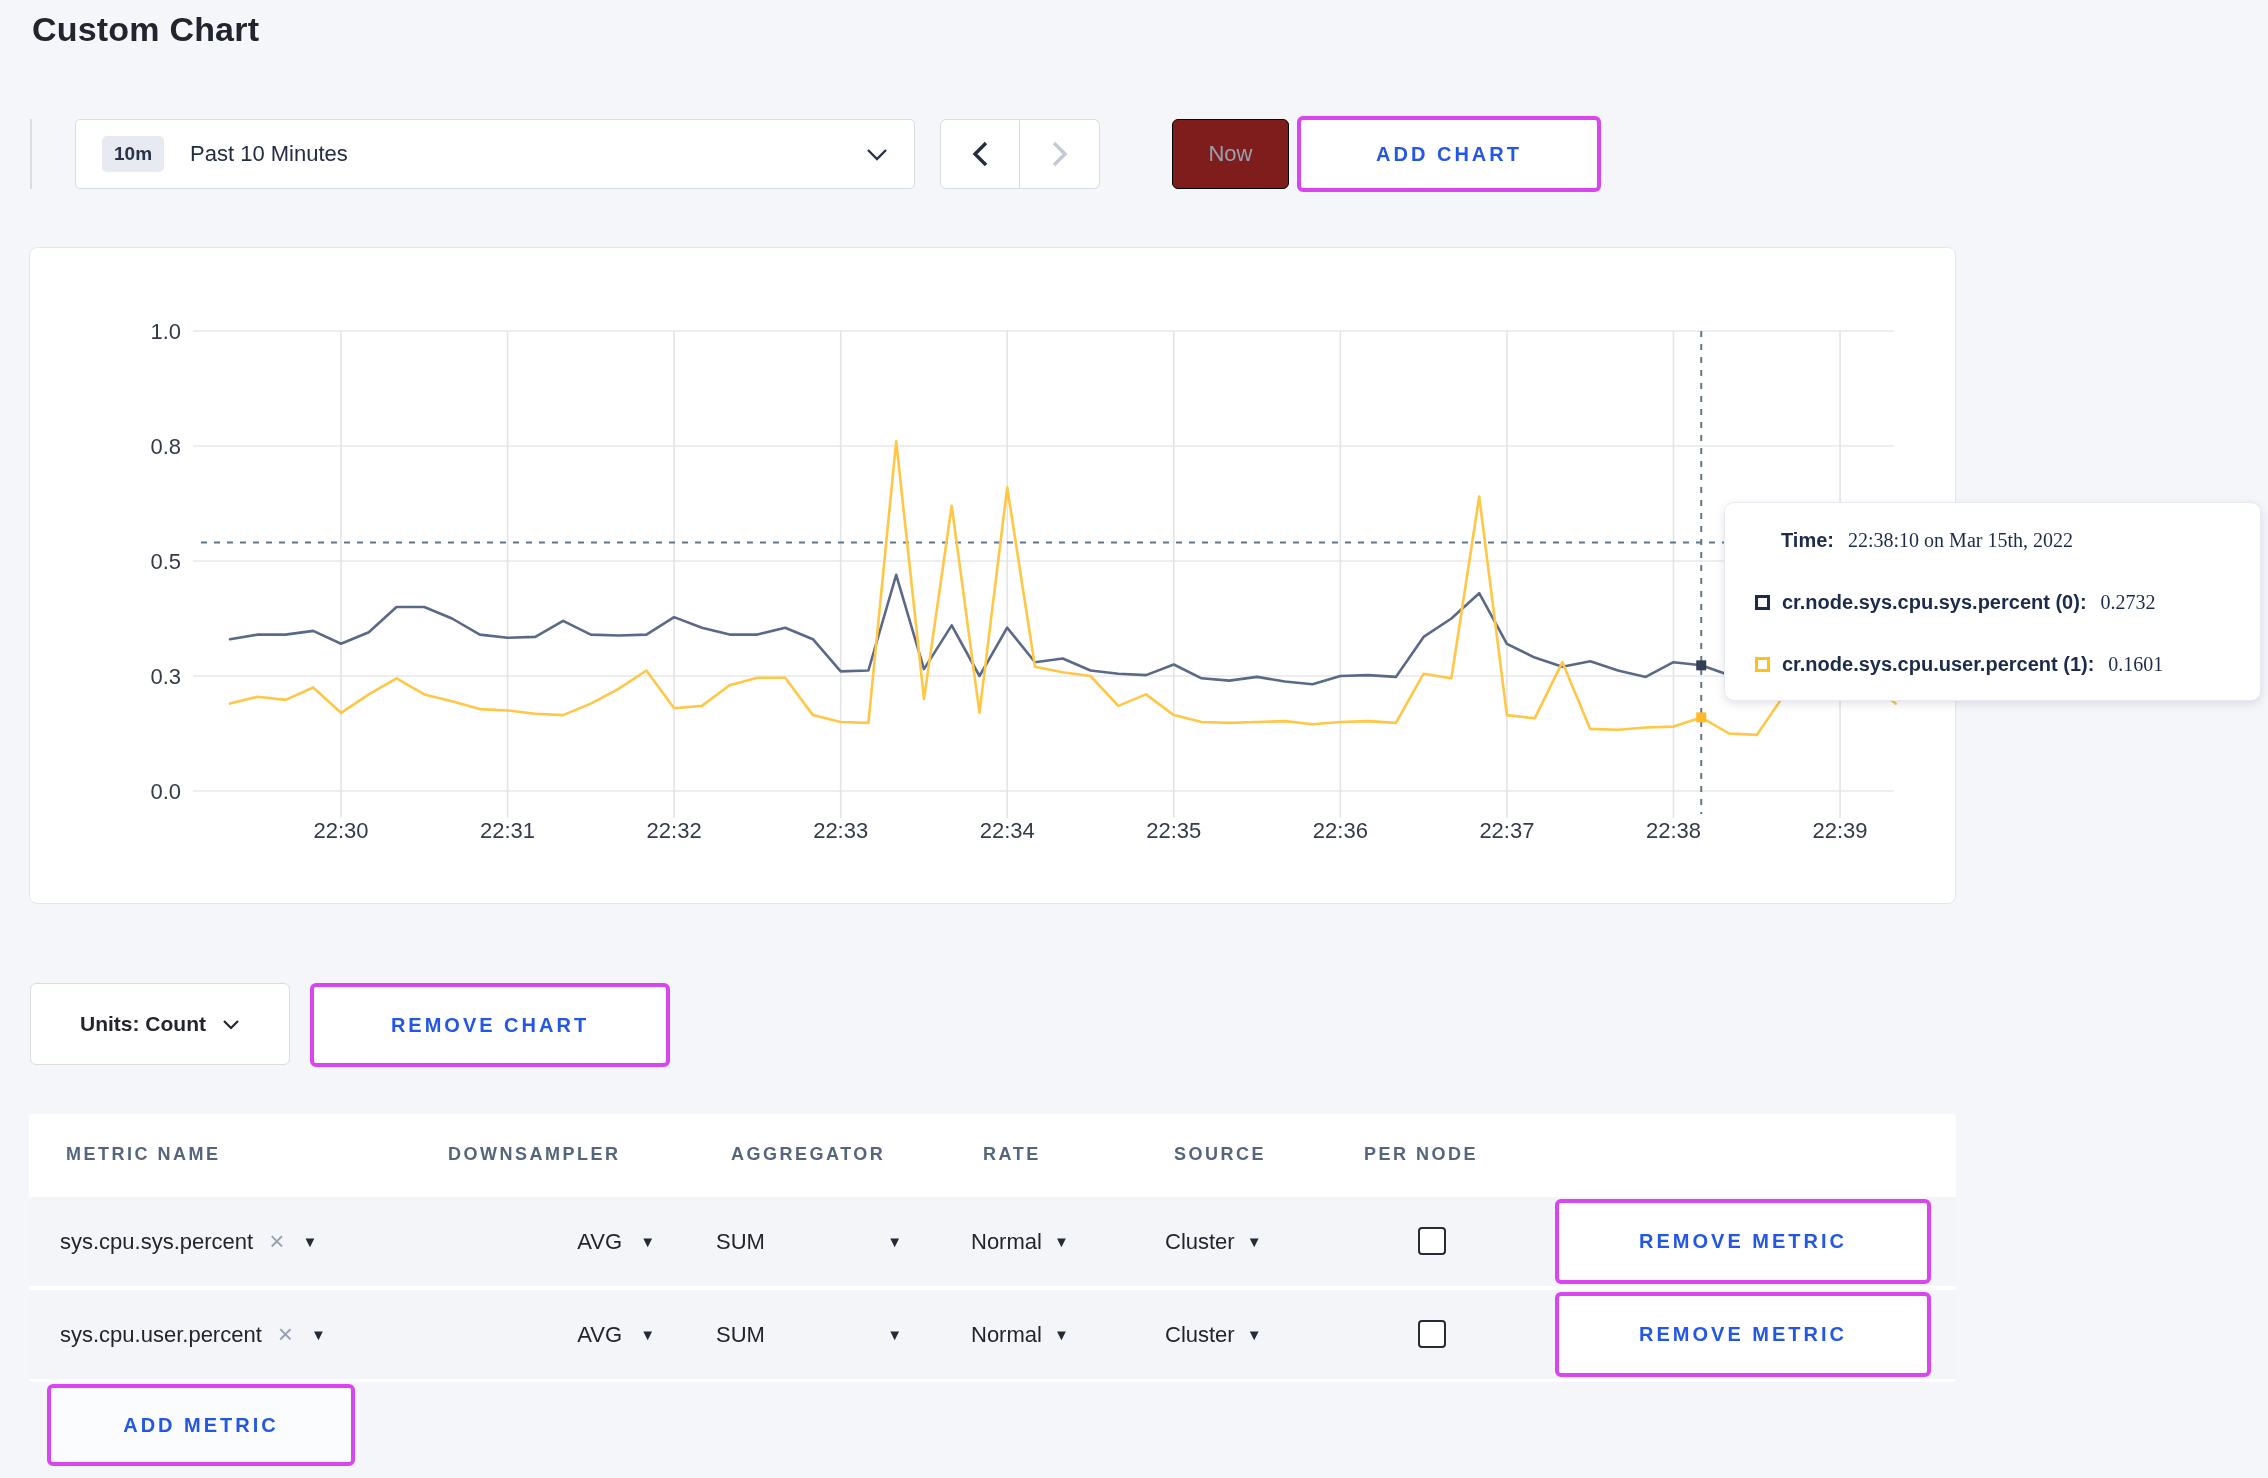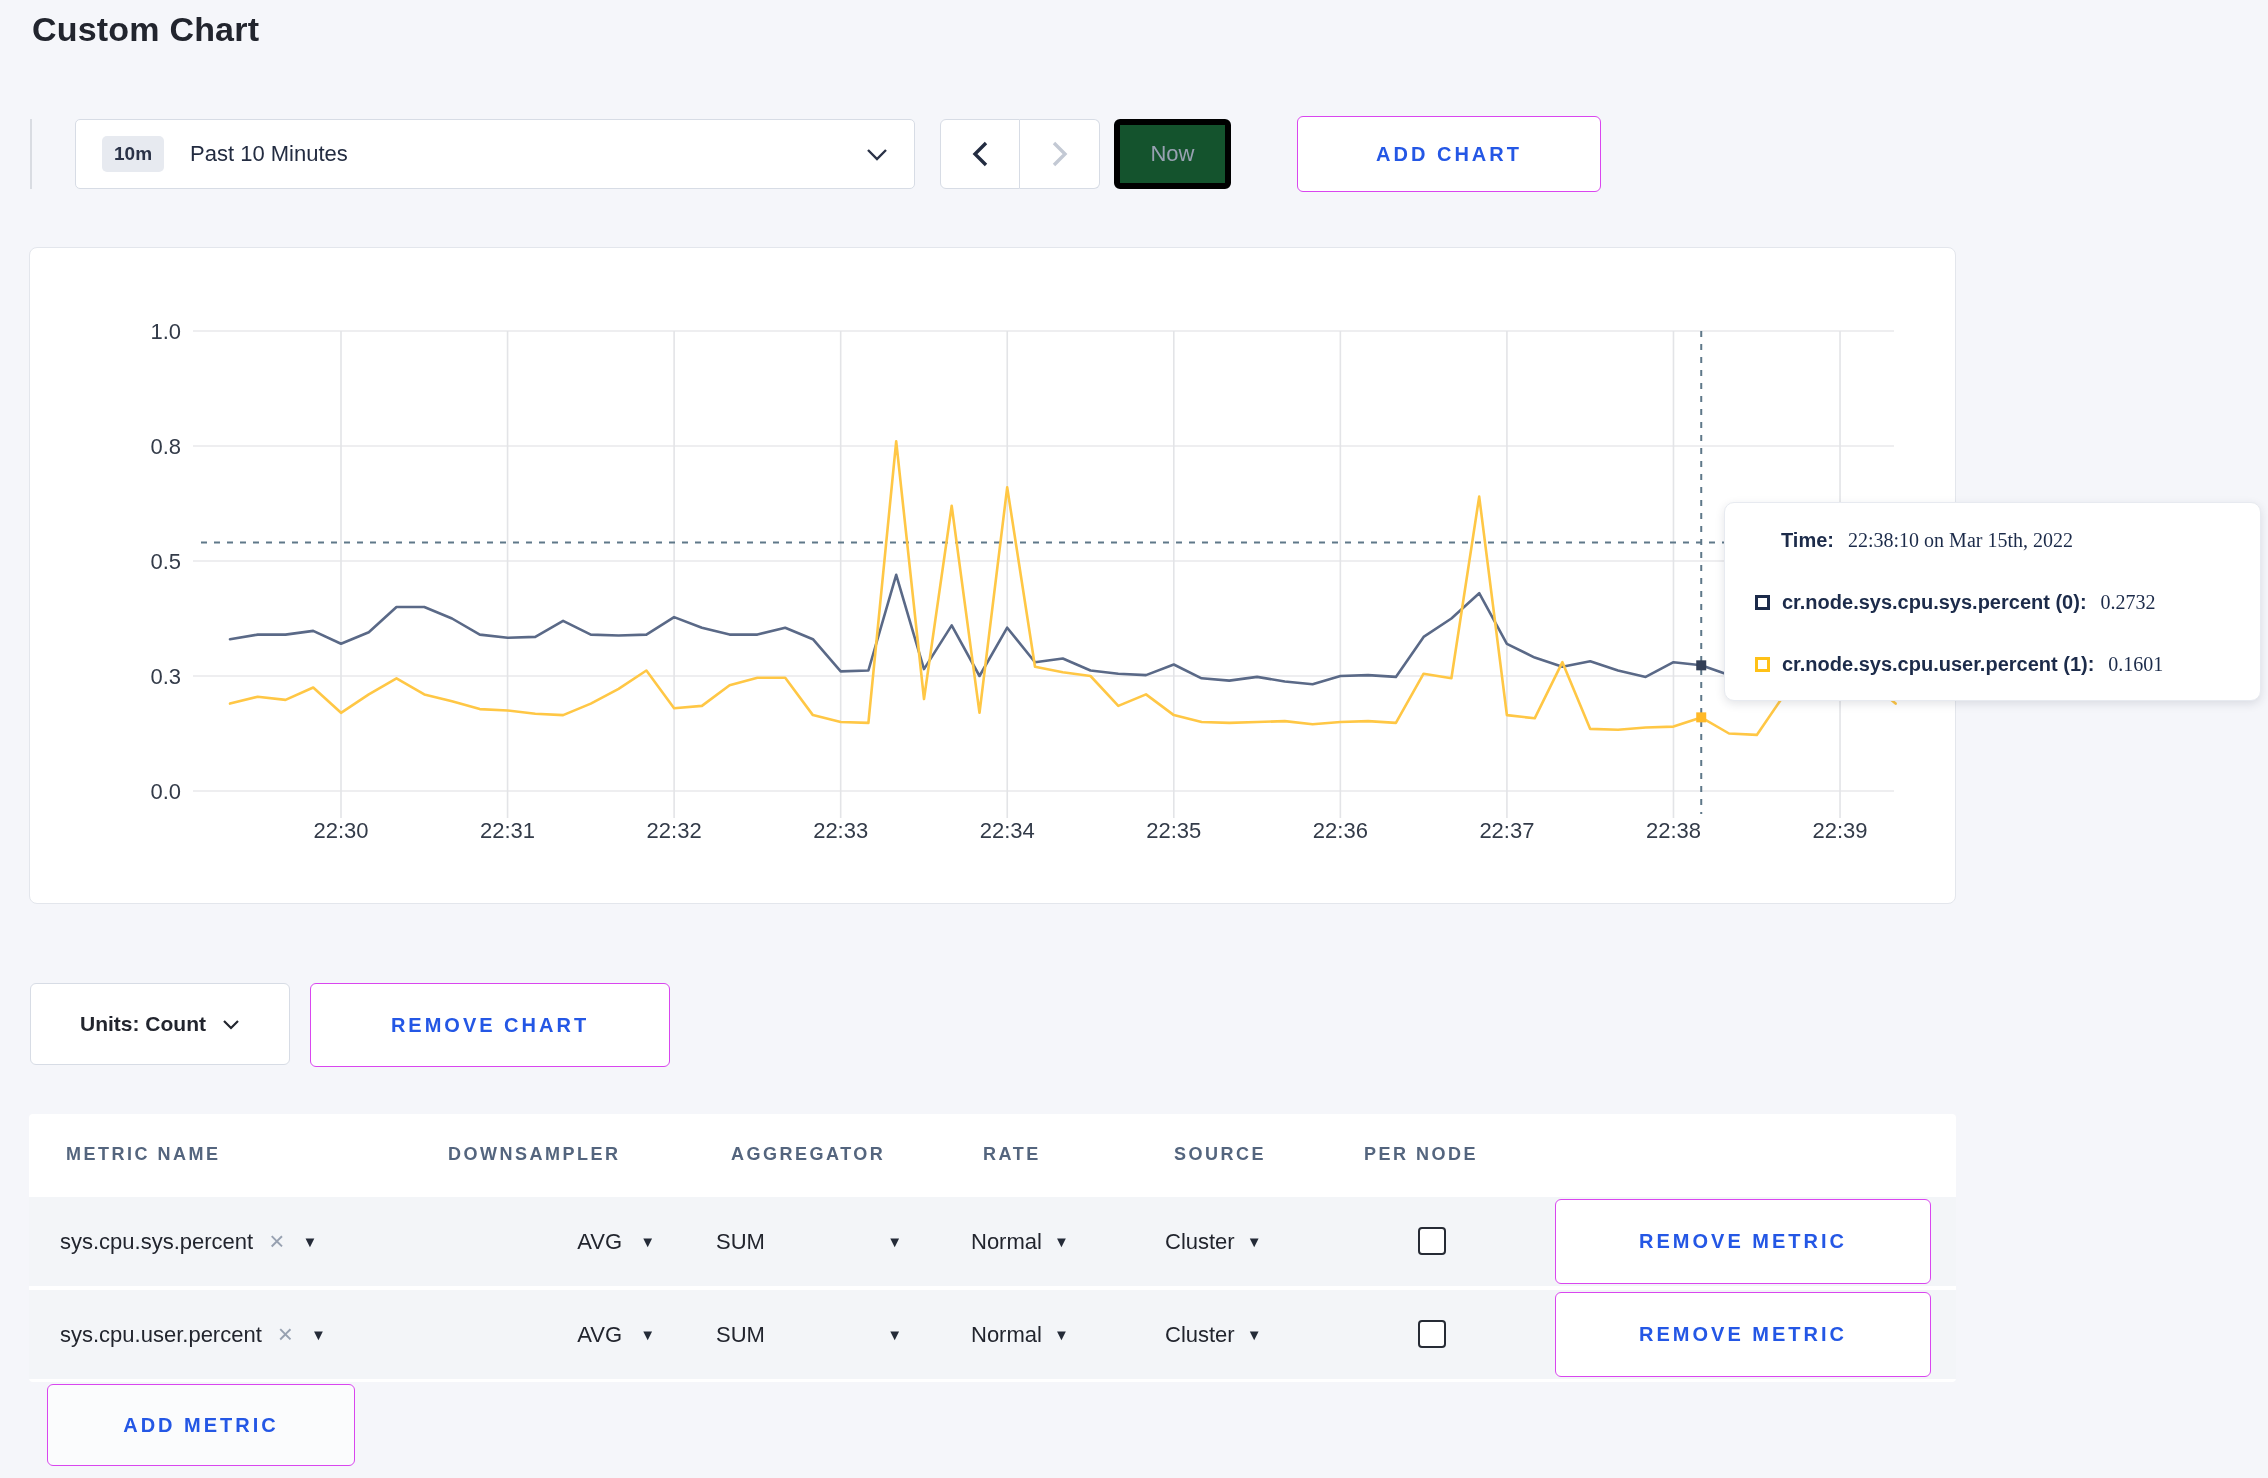"Now" #now-button { background: #14532d -> #7f1d1d; border: 6px solid #000000 -> 1px solid #000000; left: 1114px -> 1172px }
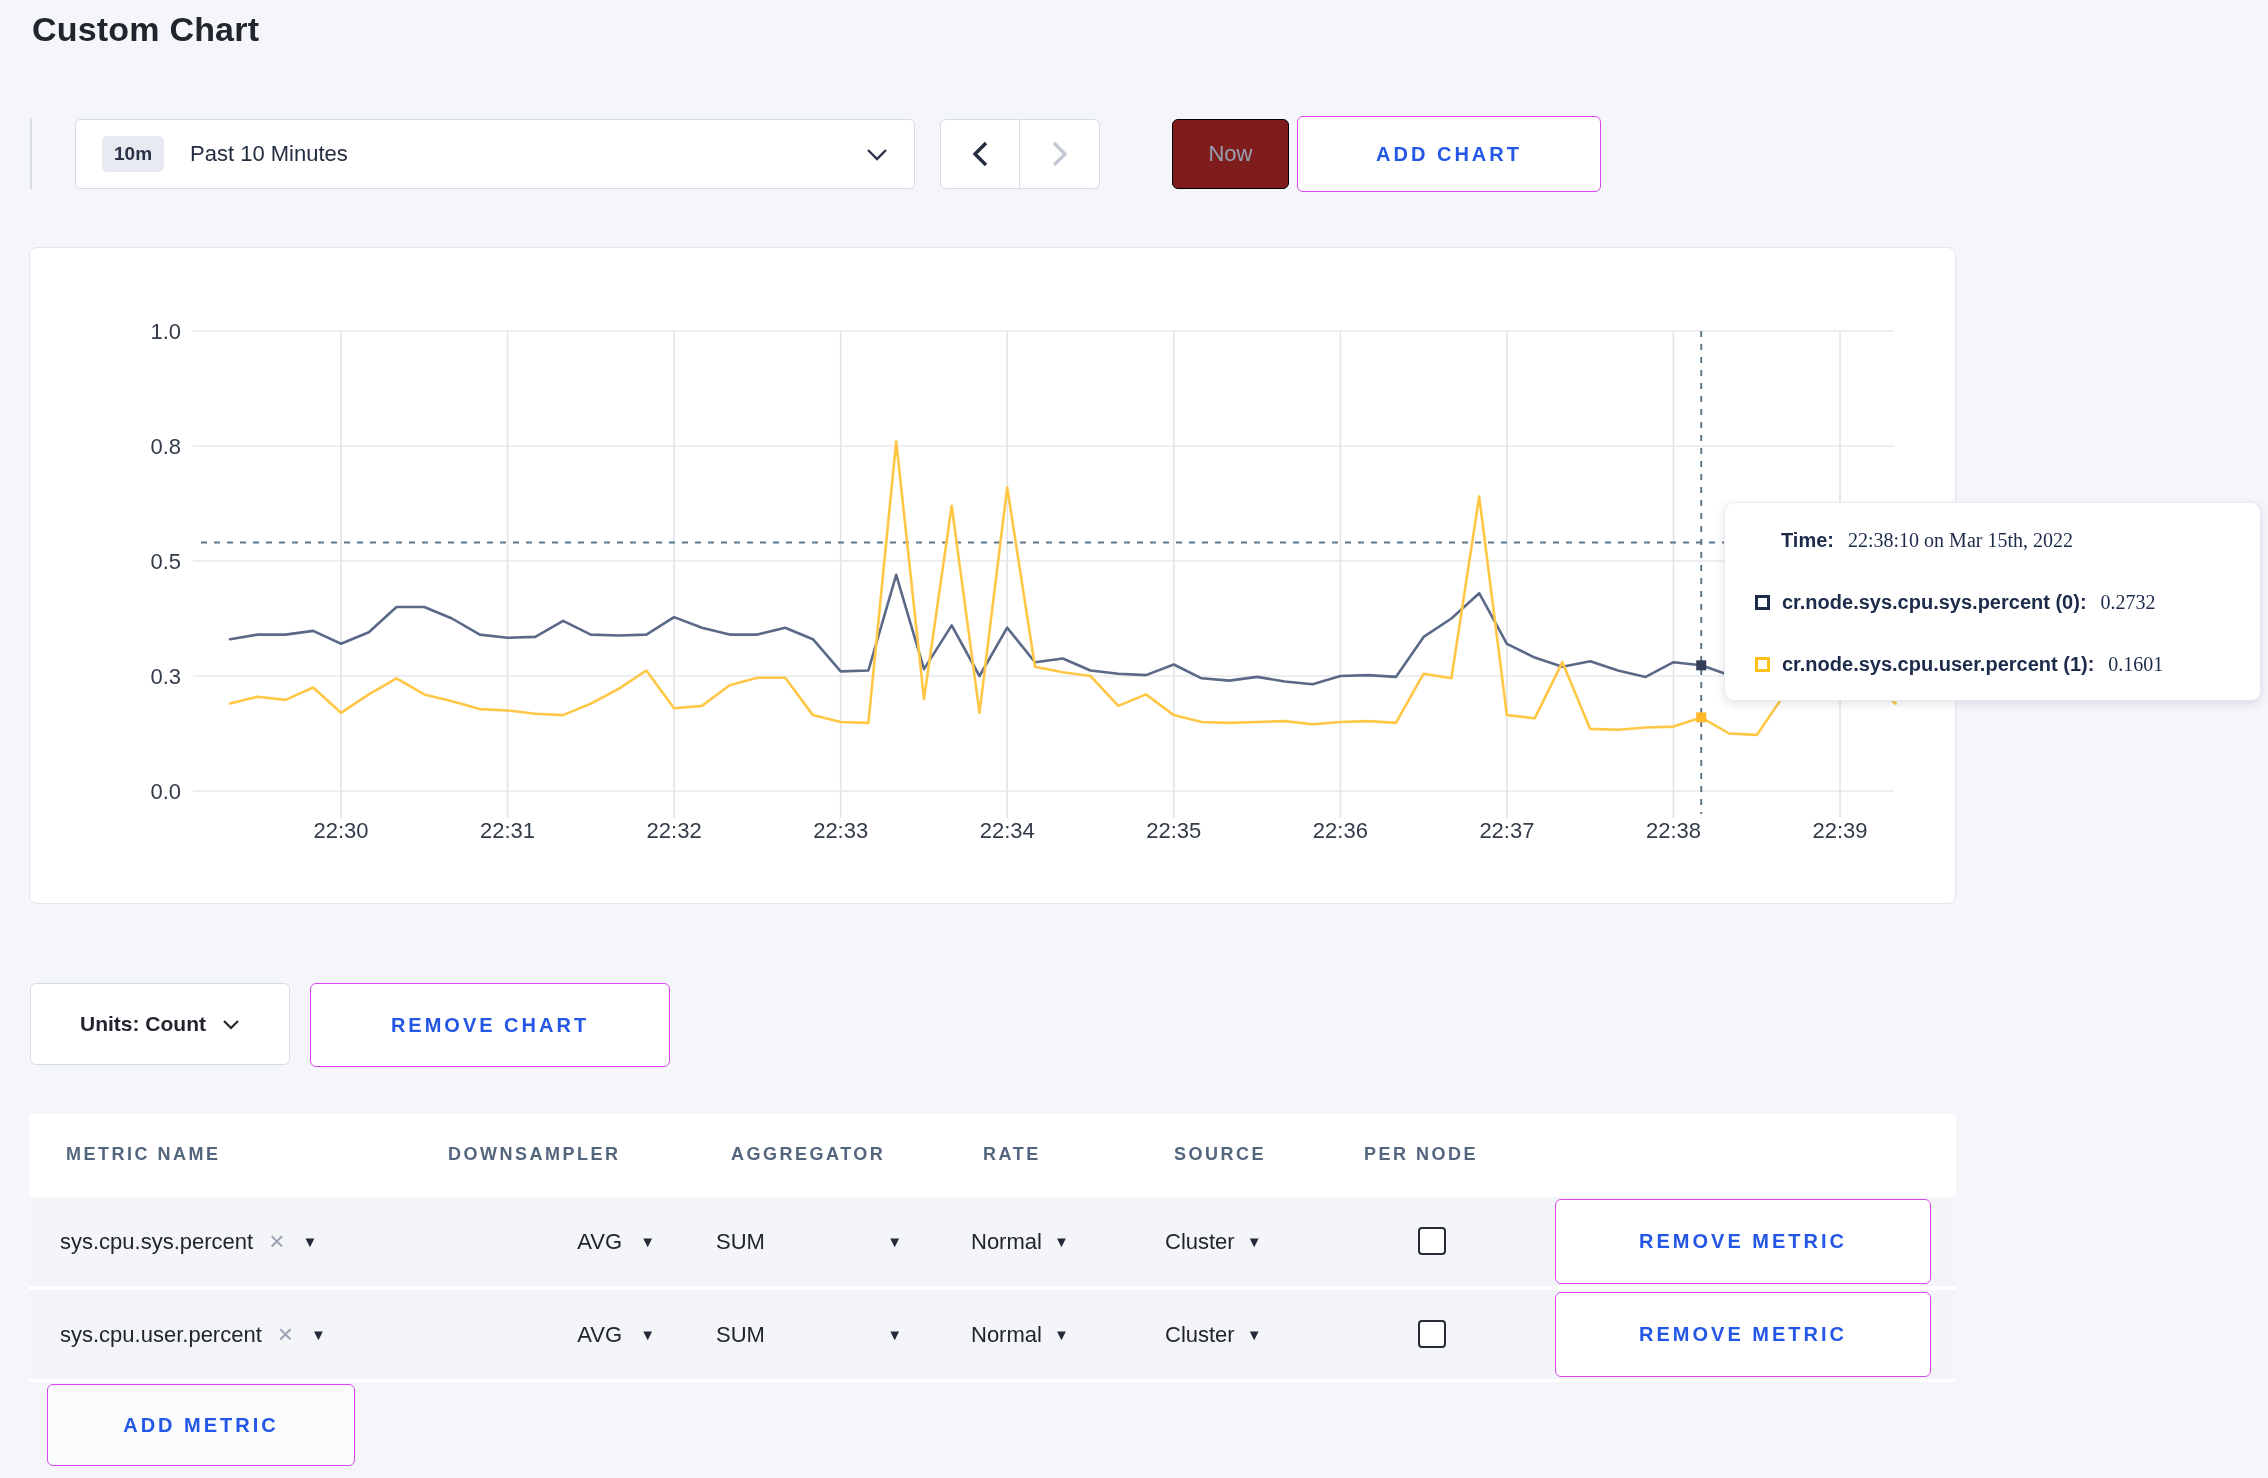"ADD CHART" .blue-btn { border: 1px solid #d946ef -> 4px solid #d946ef }
